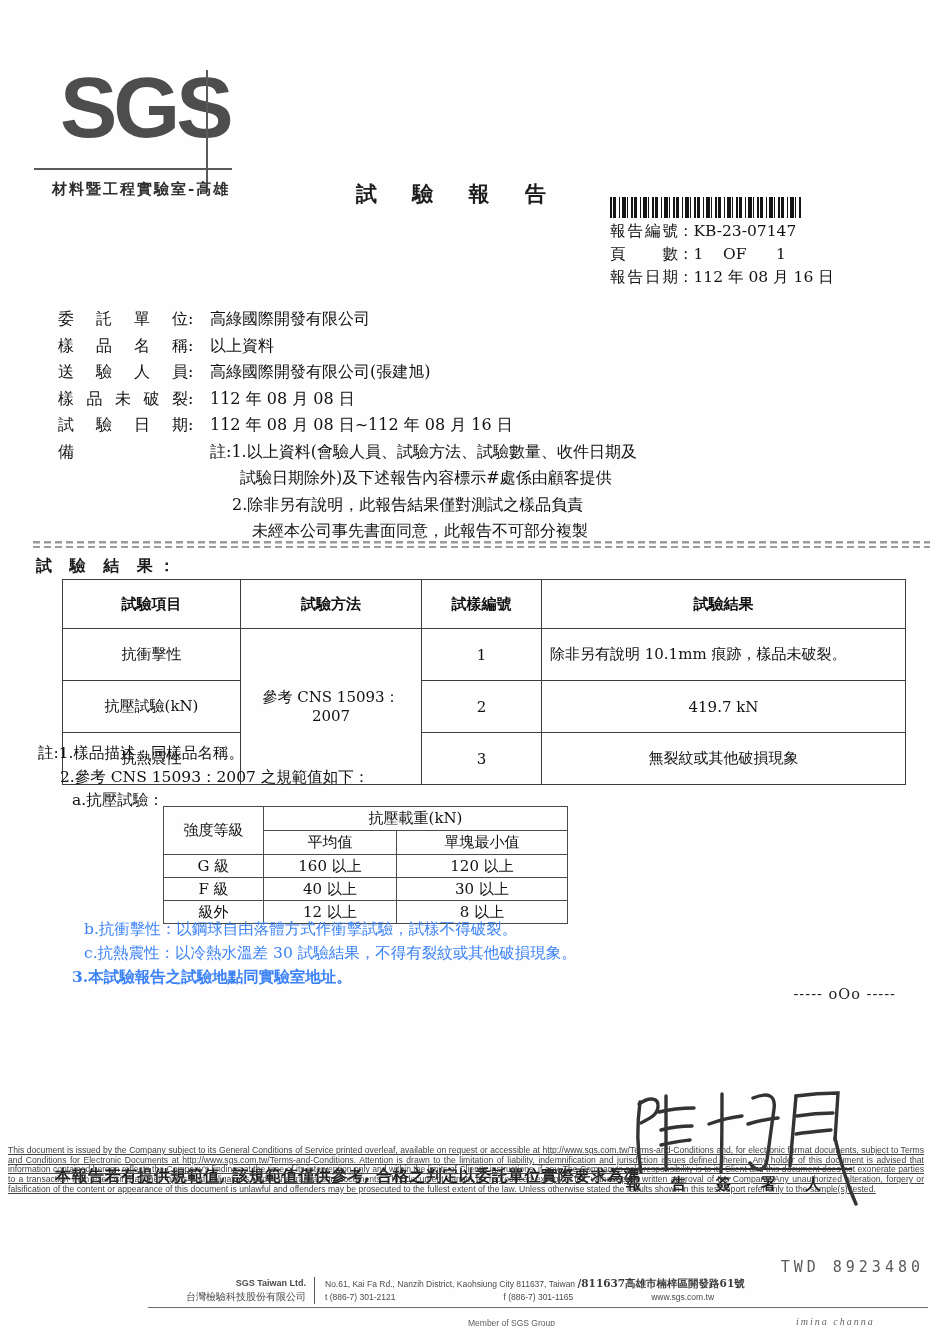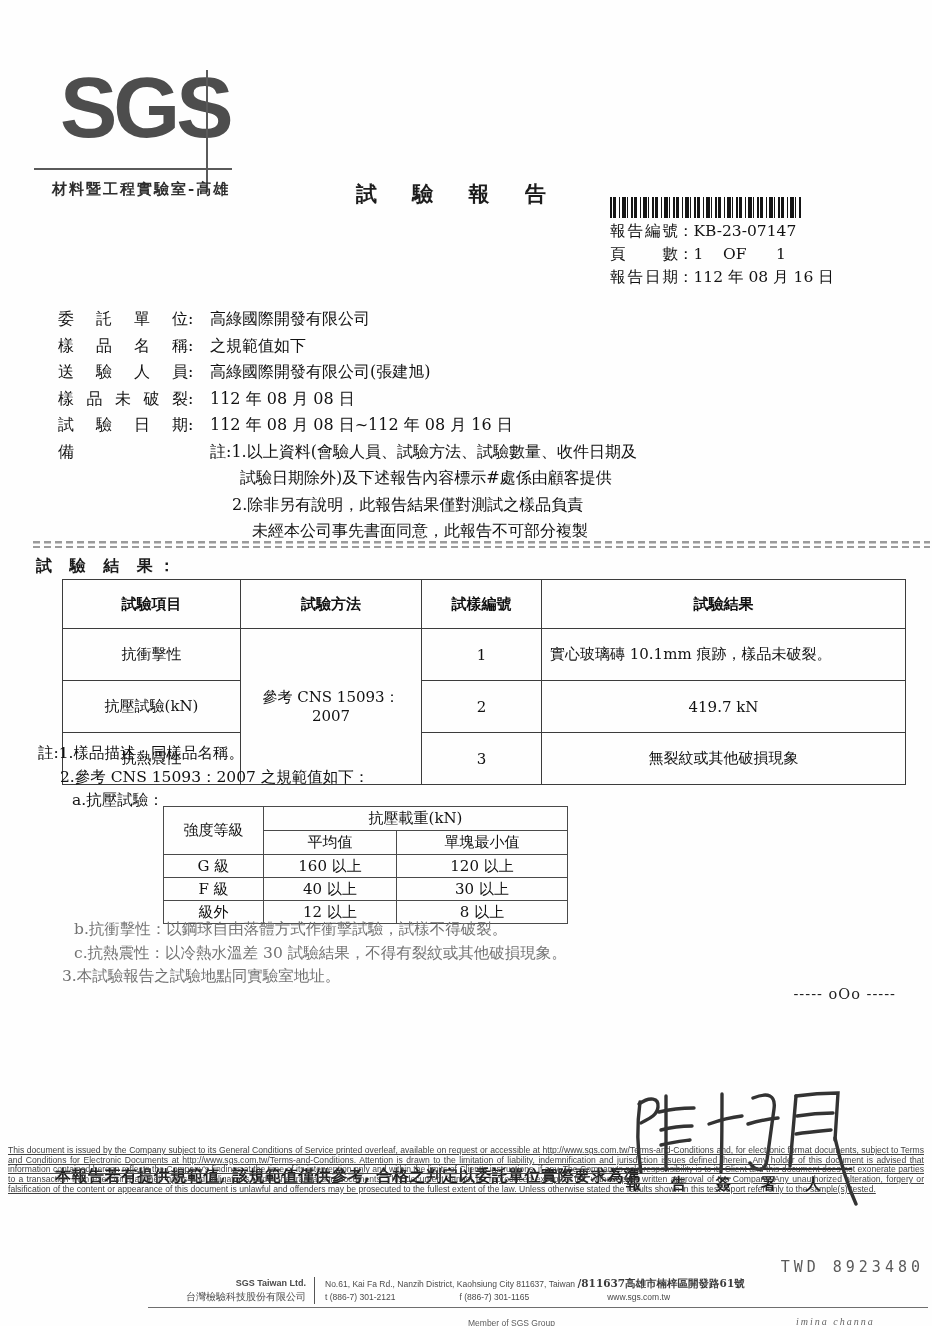"之規範值如下" span.fvalue { text: 之規範值如下 -> 以上資料 }
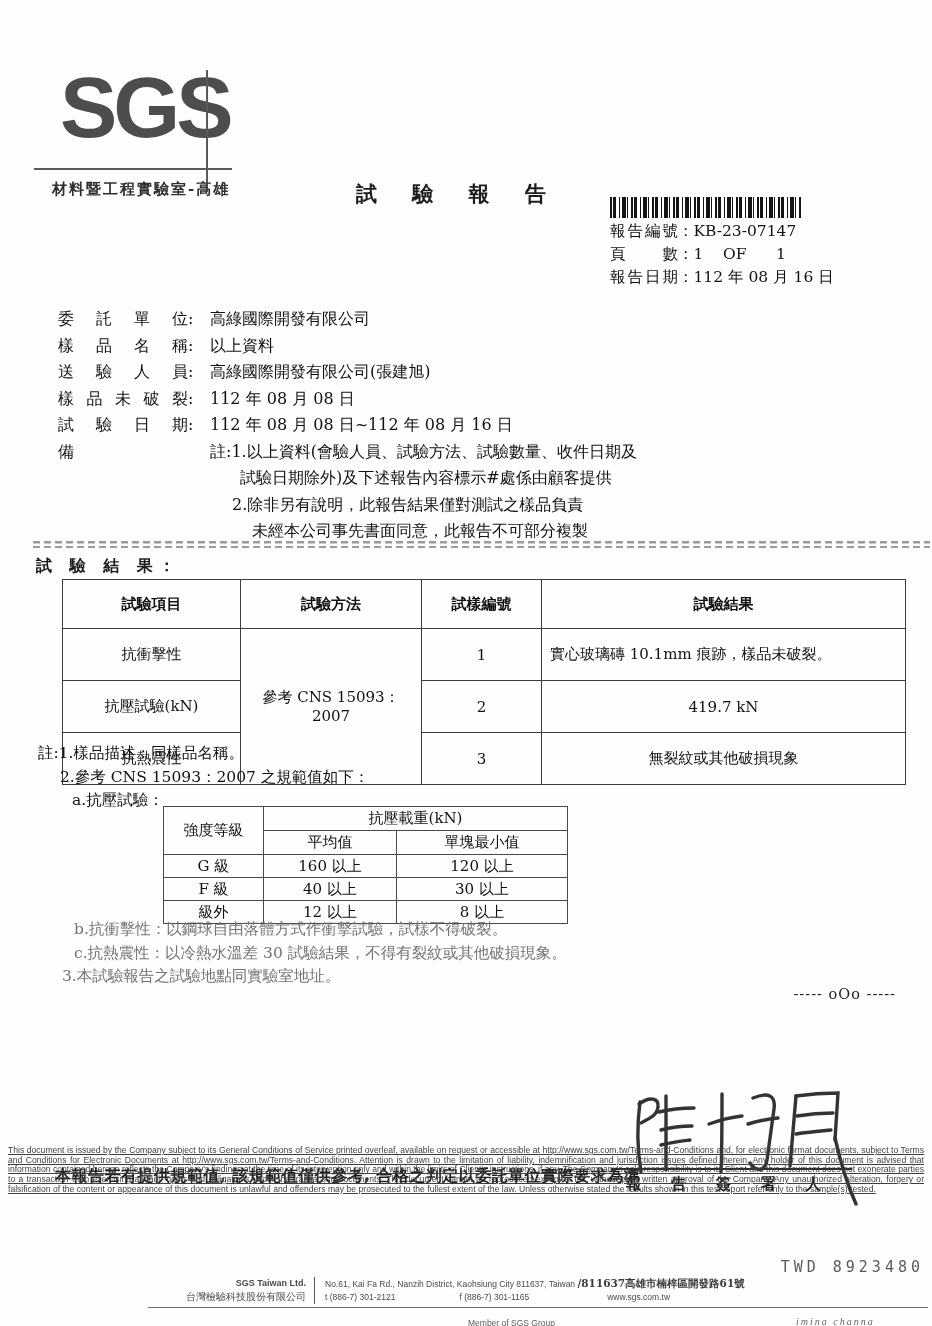"實心玻璃磚 10.1mm 痕跡，樣品未破裂。" td.left { text: 實心玻璃磚 -> 除非另有說明 }
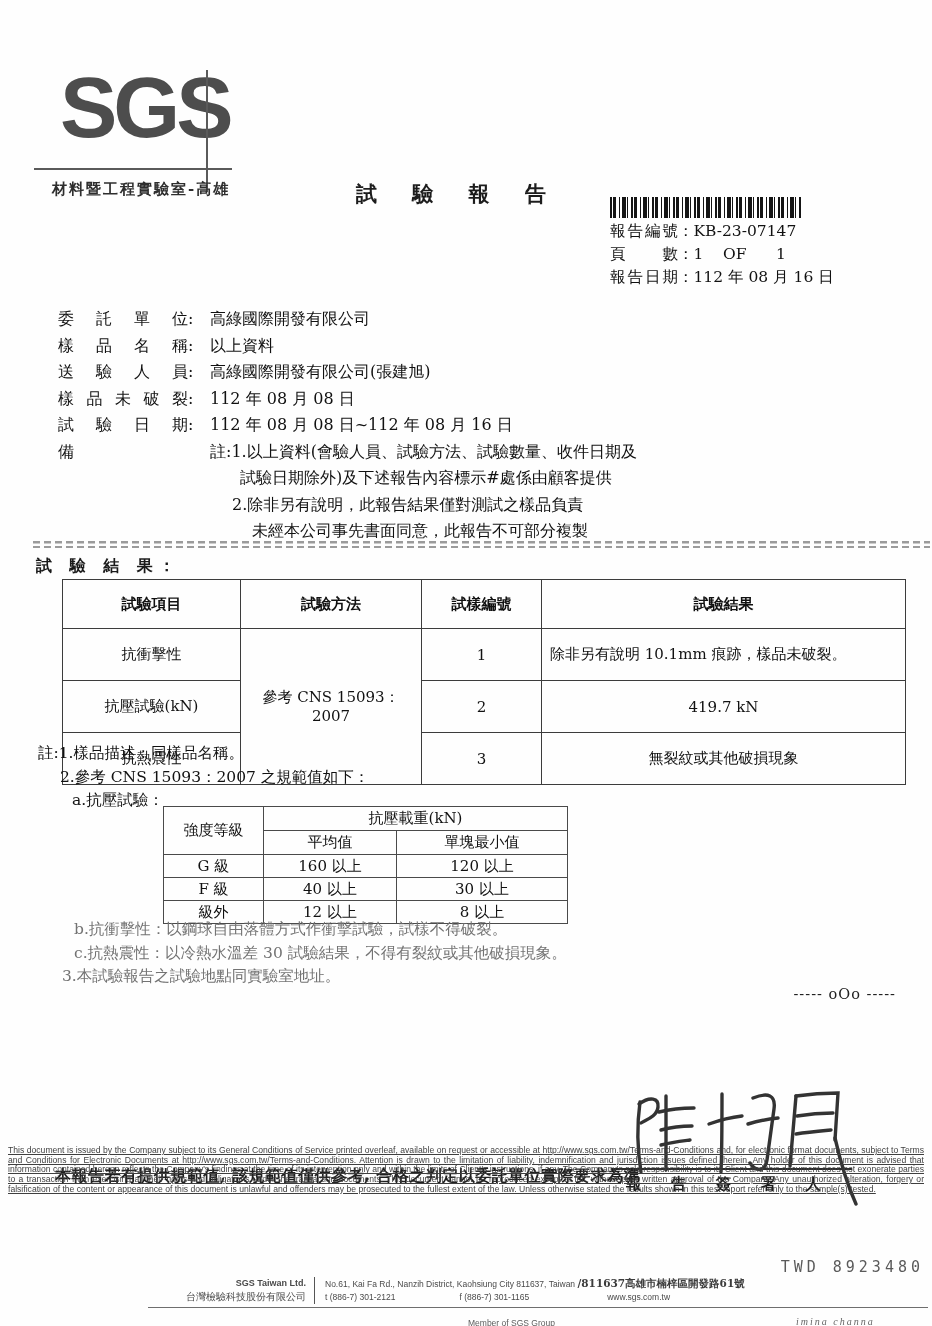"b.抗衝擊性：以鋼球自由落體方式作衝擊試驗，試樣不得破裂。" .notes-after { color: #737373 -> #3b82f6; left: 38px -> 48px }
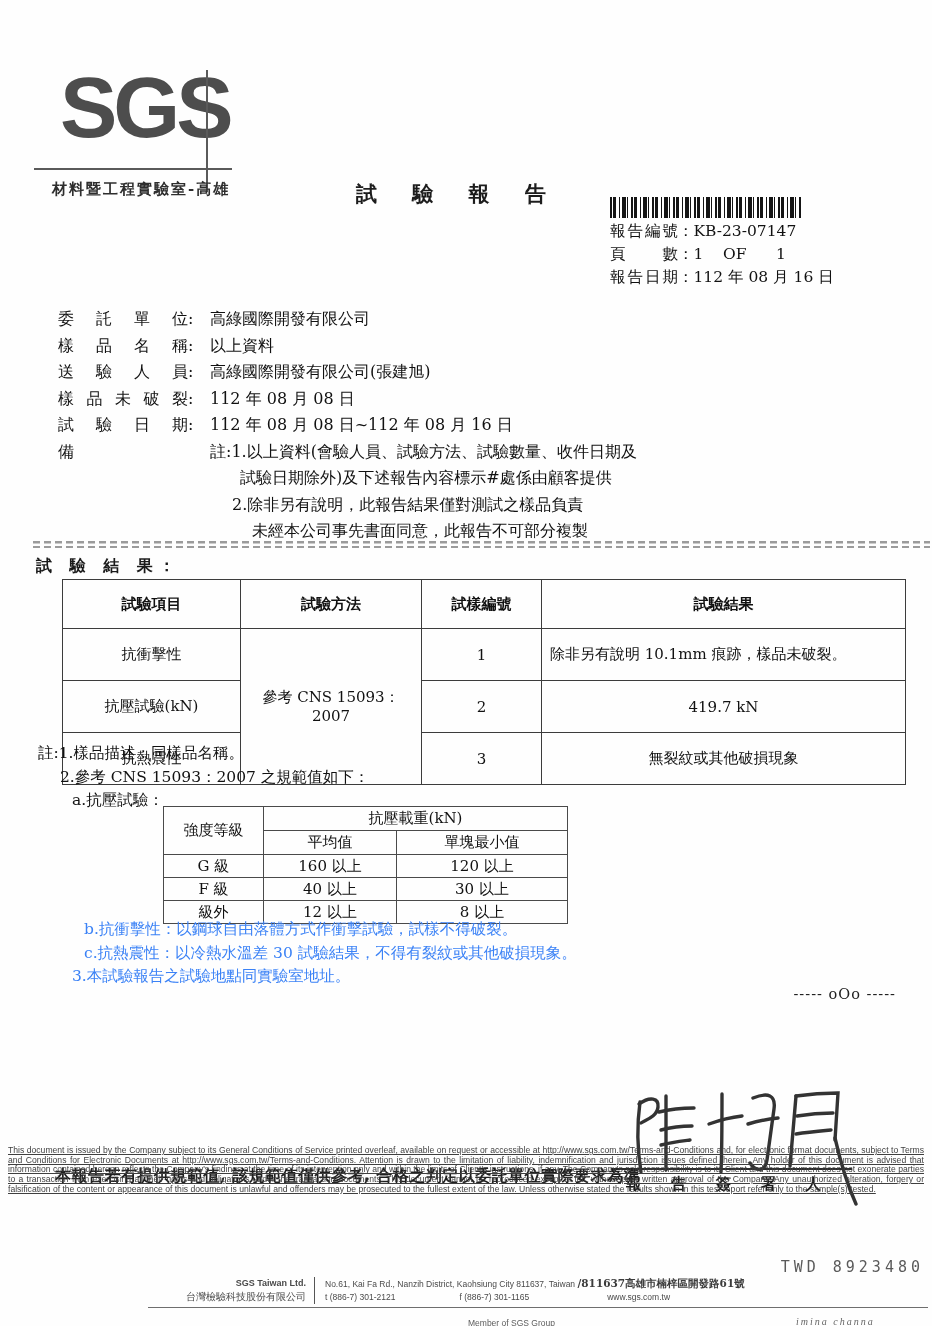"3.本試驗報告之試驗地點同實驗室地址。" .notes-after .n4 { font-weight: none -> bold }
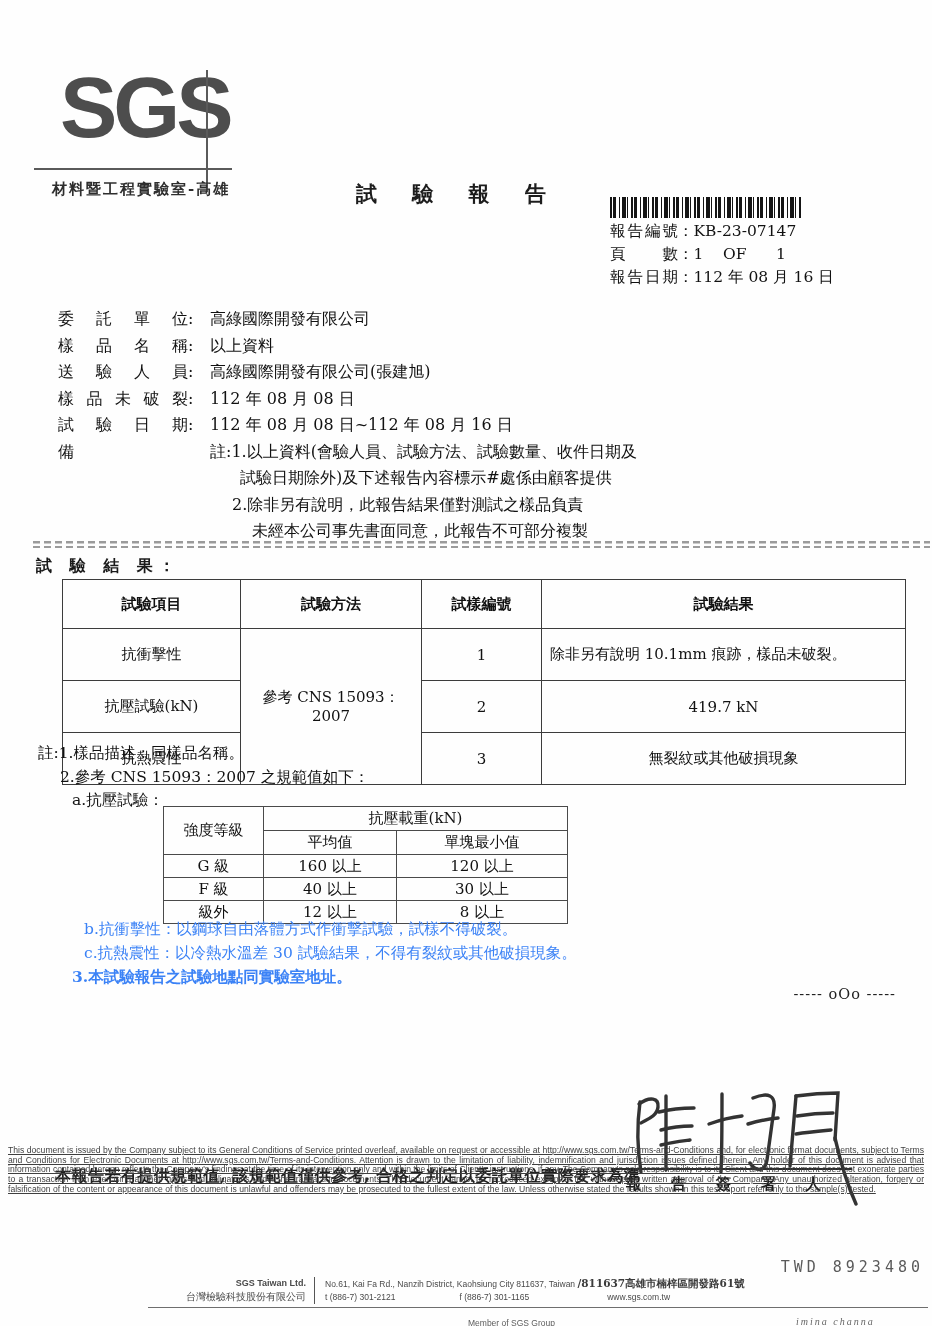"f (886-7) 301-1165" .f-line2 .fax { margin-left: 64px -> 108px }
